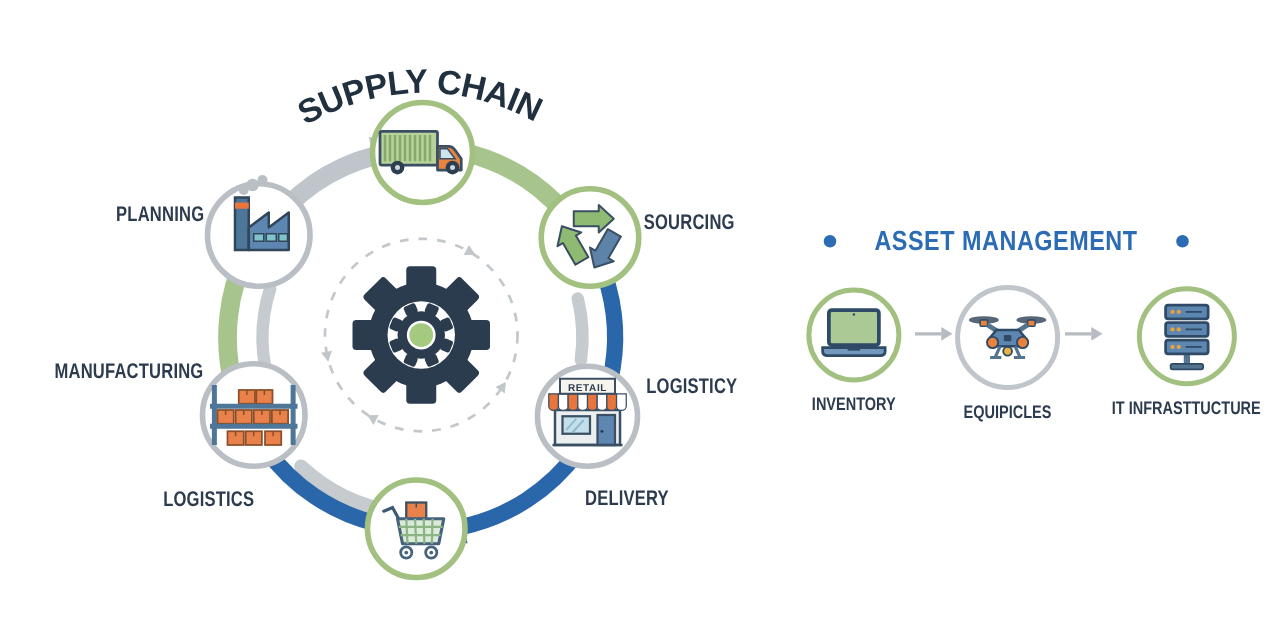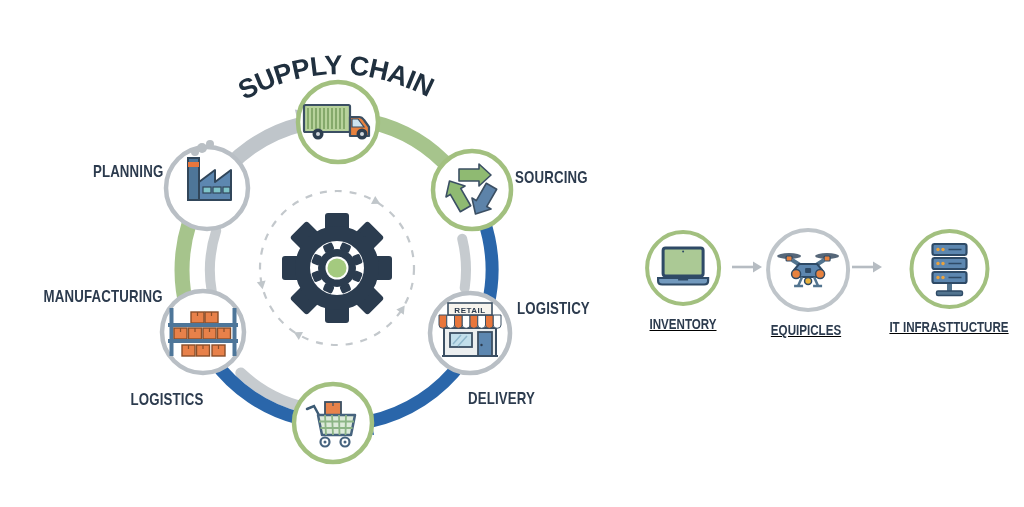"ASSET MANAGEMENT" div.am-title-row { html: none -> <div> <span></span> <h2>ASSET MANAGEMENT</h2> <span></span> </div> }
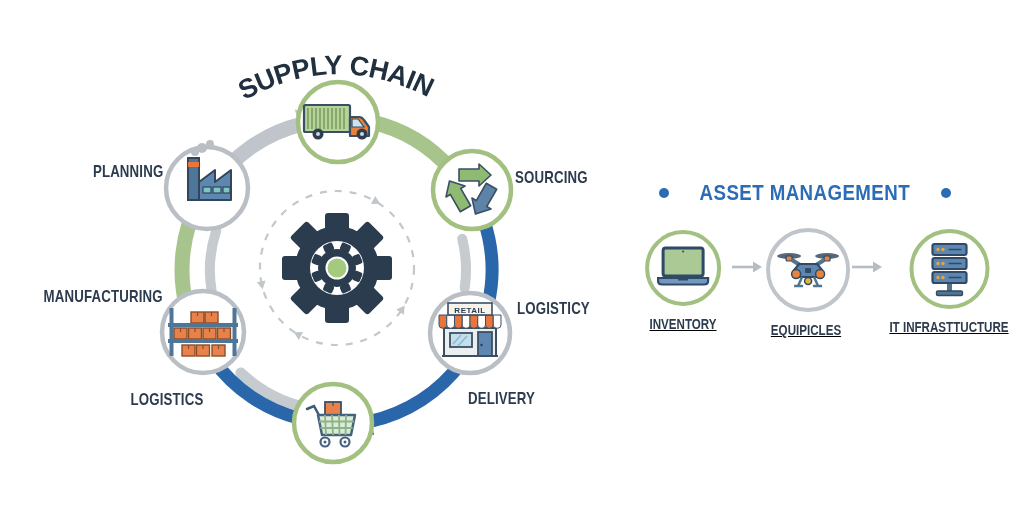"INVENTORY" .am-item { text-decoration: underline -> none }
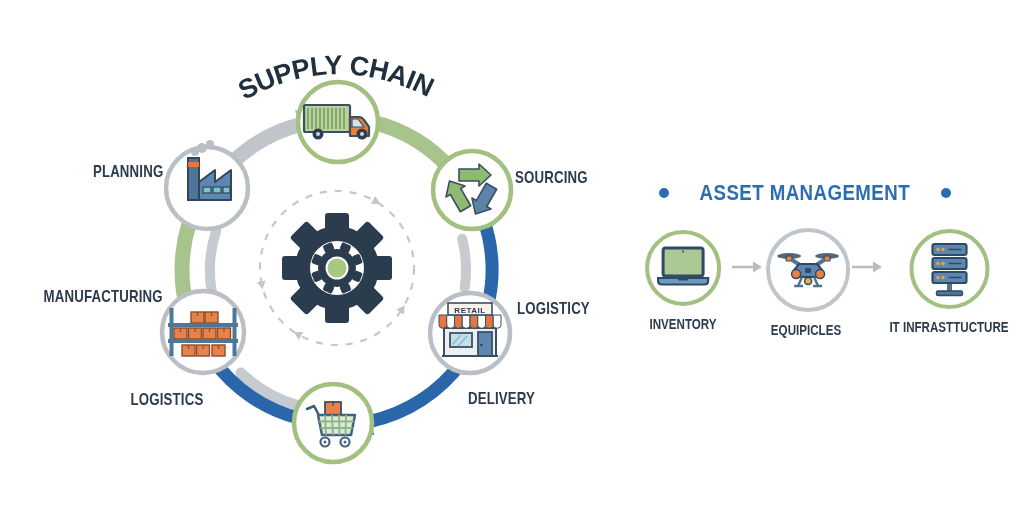"EQUIPICLES" .item-equipicles { align-items: flex-end -> none }
